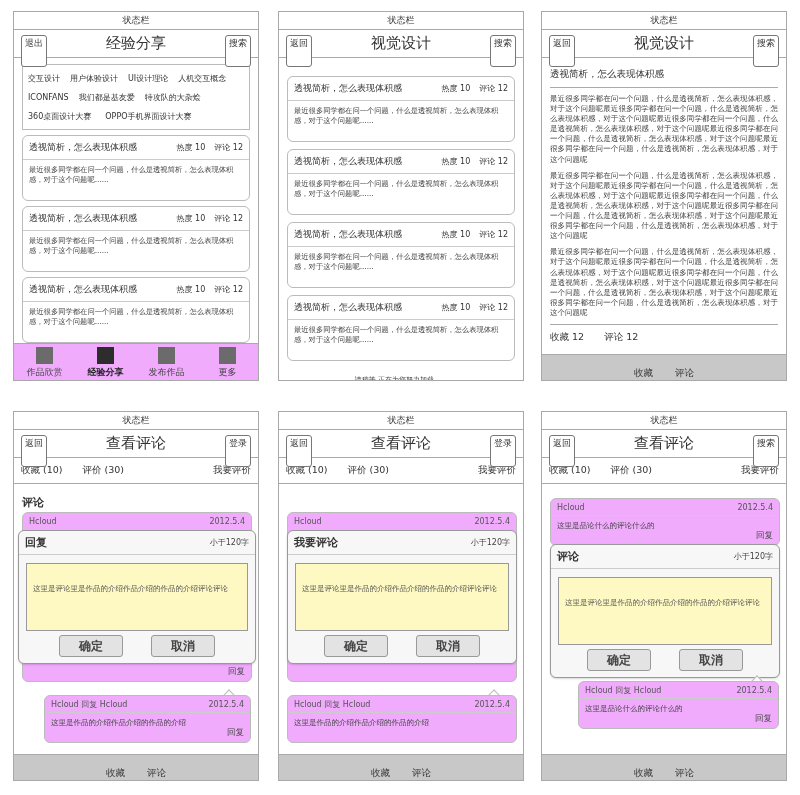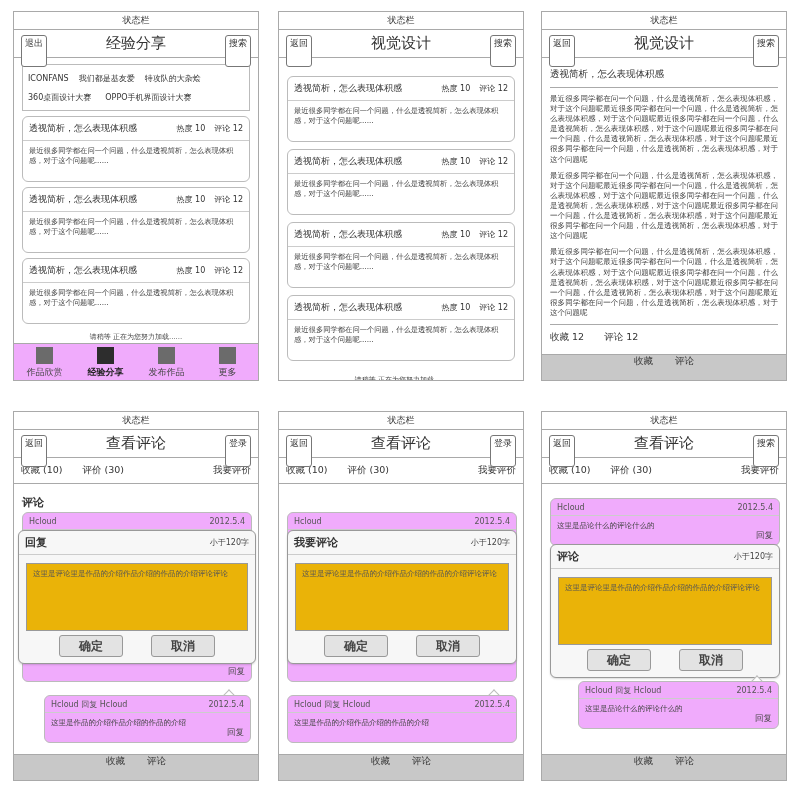"交互设计" div.tag-row { html: none -> <div> <span>交互设计</span> <span>用户体验设计</span> <span>UI设计理论</span> <span>人机交互概念</span> </div> }
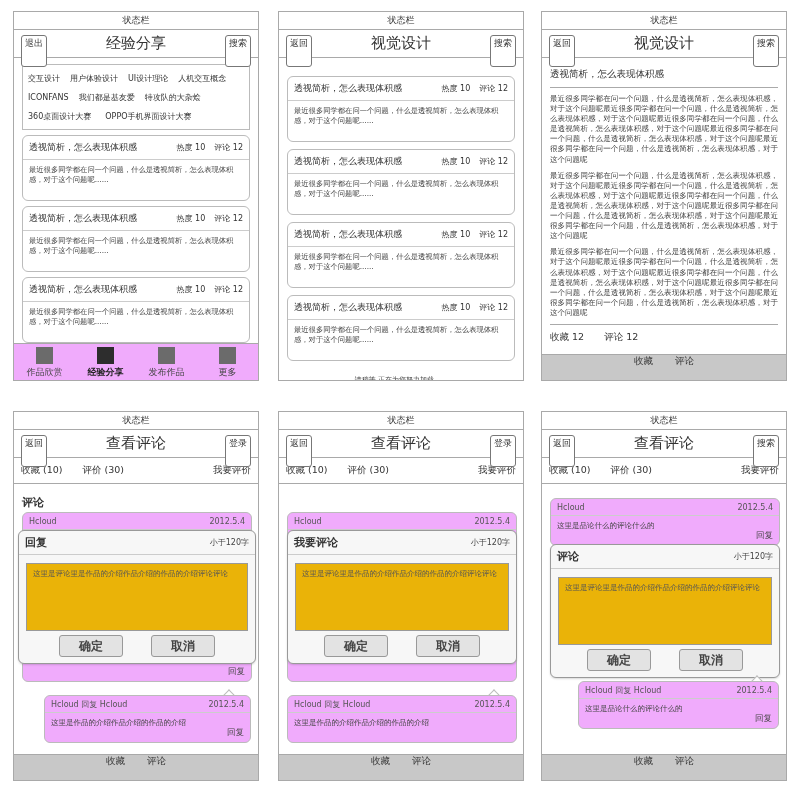"收藏" .bottom-bar { align-items: flex-start -> flex-end }
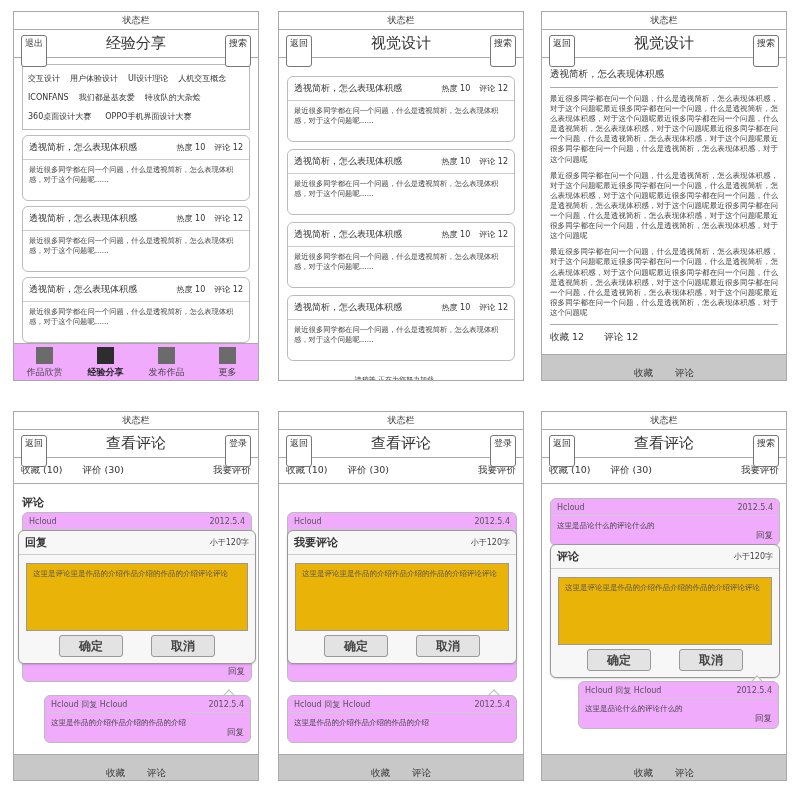"这里是评论里是作品的介绍作品介绍的作品的介绍评论评论" .dialog-text { background: #eab308 -> #fef9c3; padding: 5px 6px -> 20px 6px }
